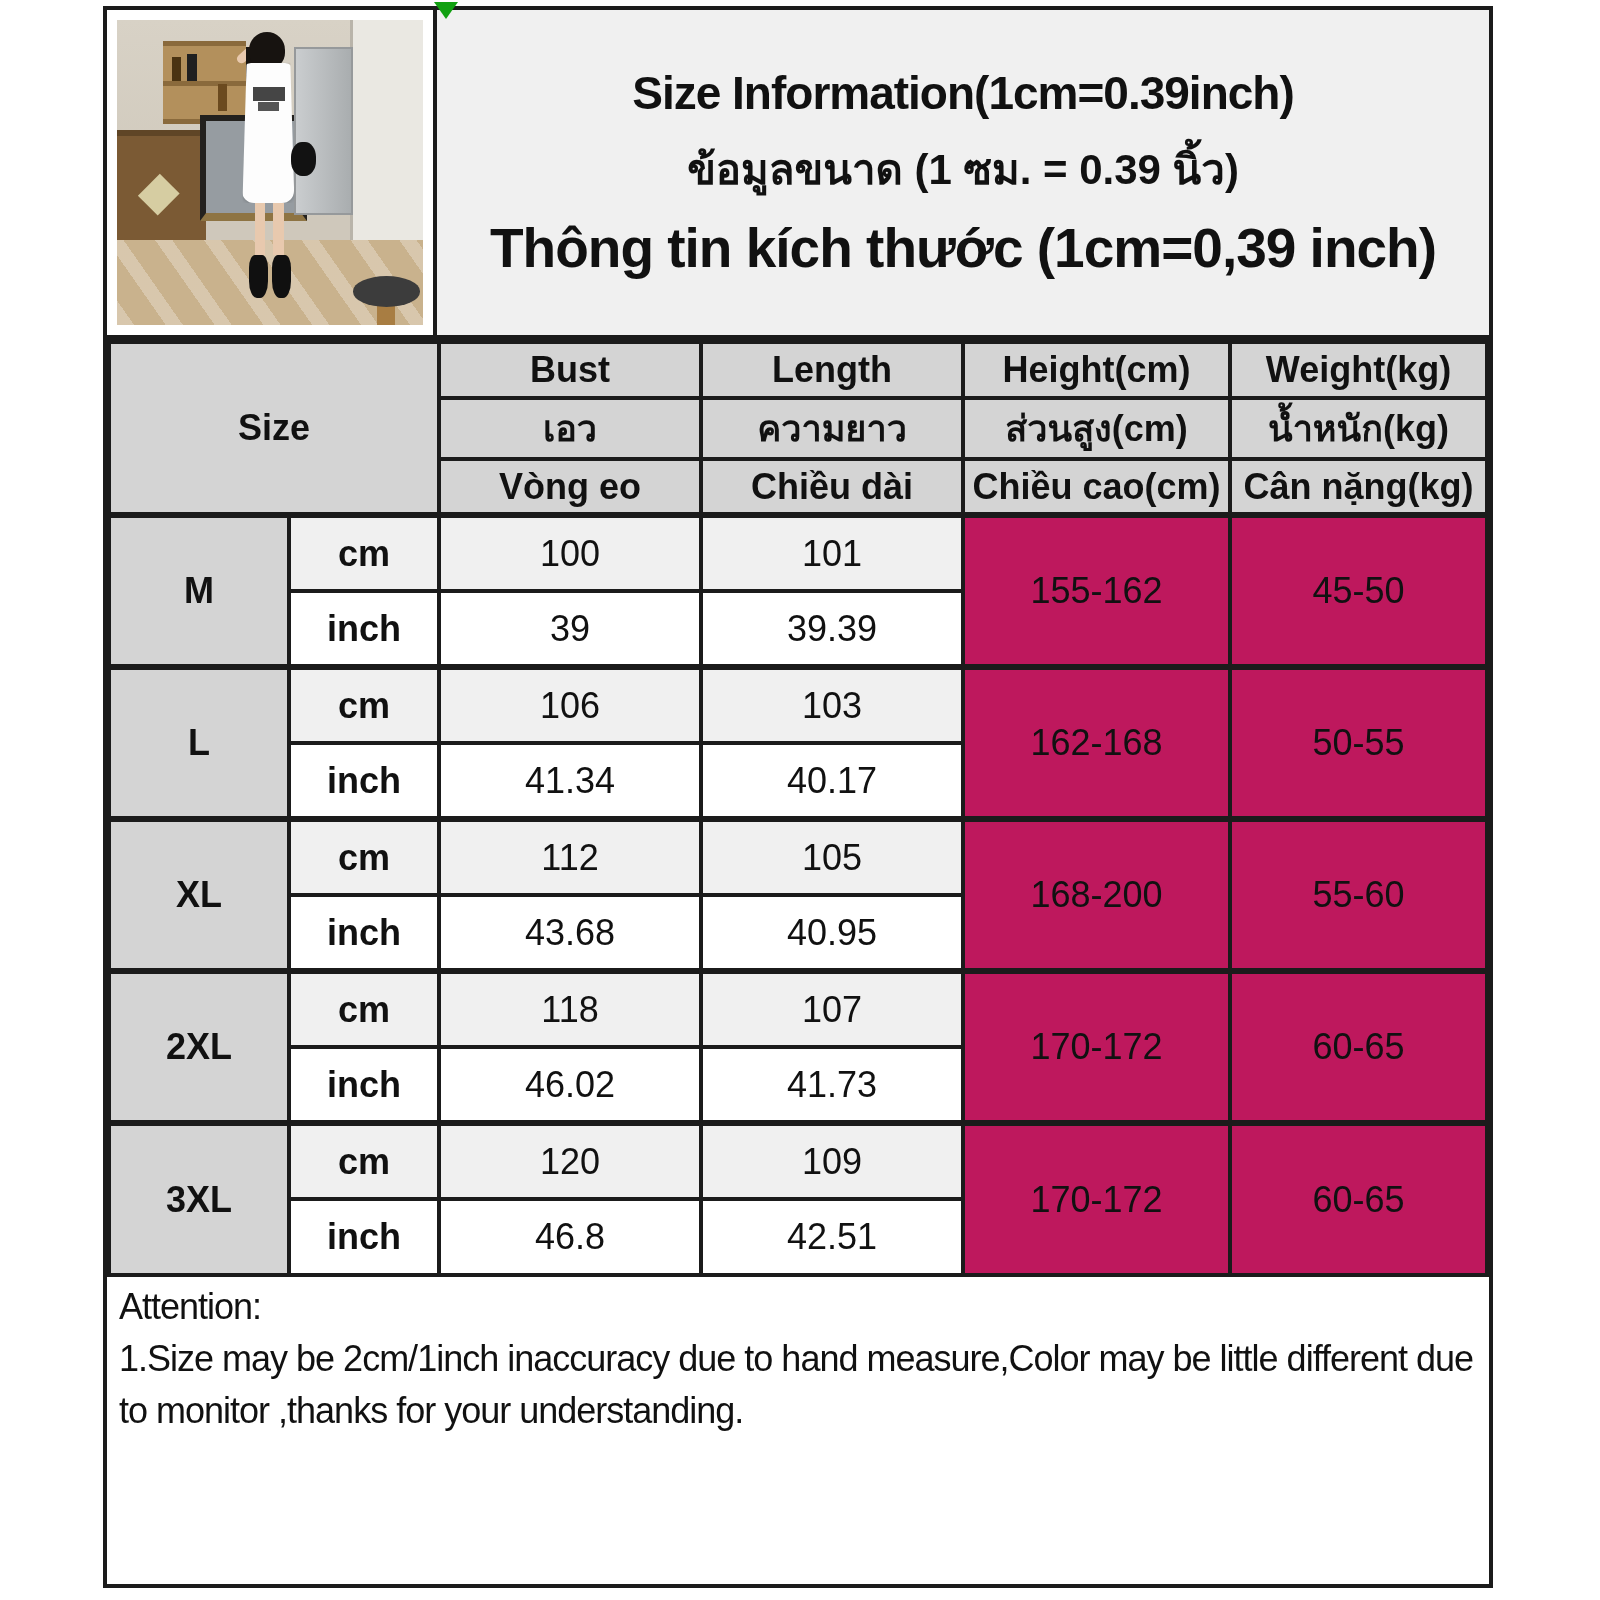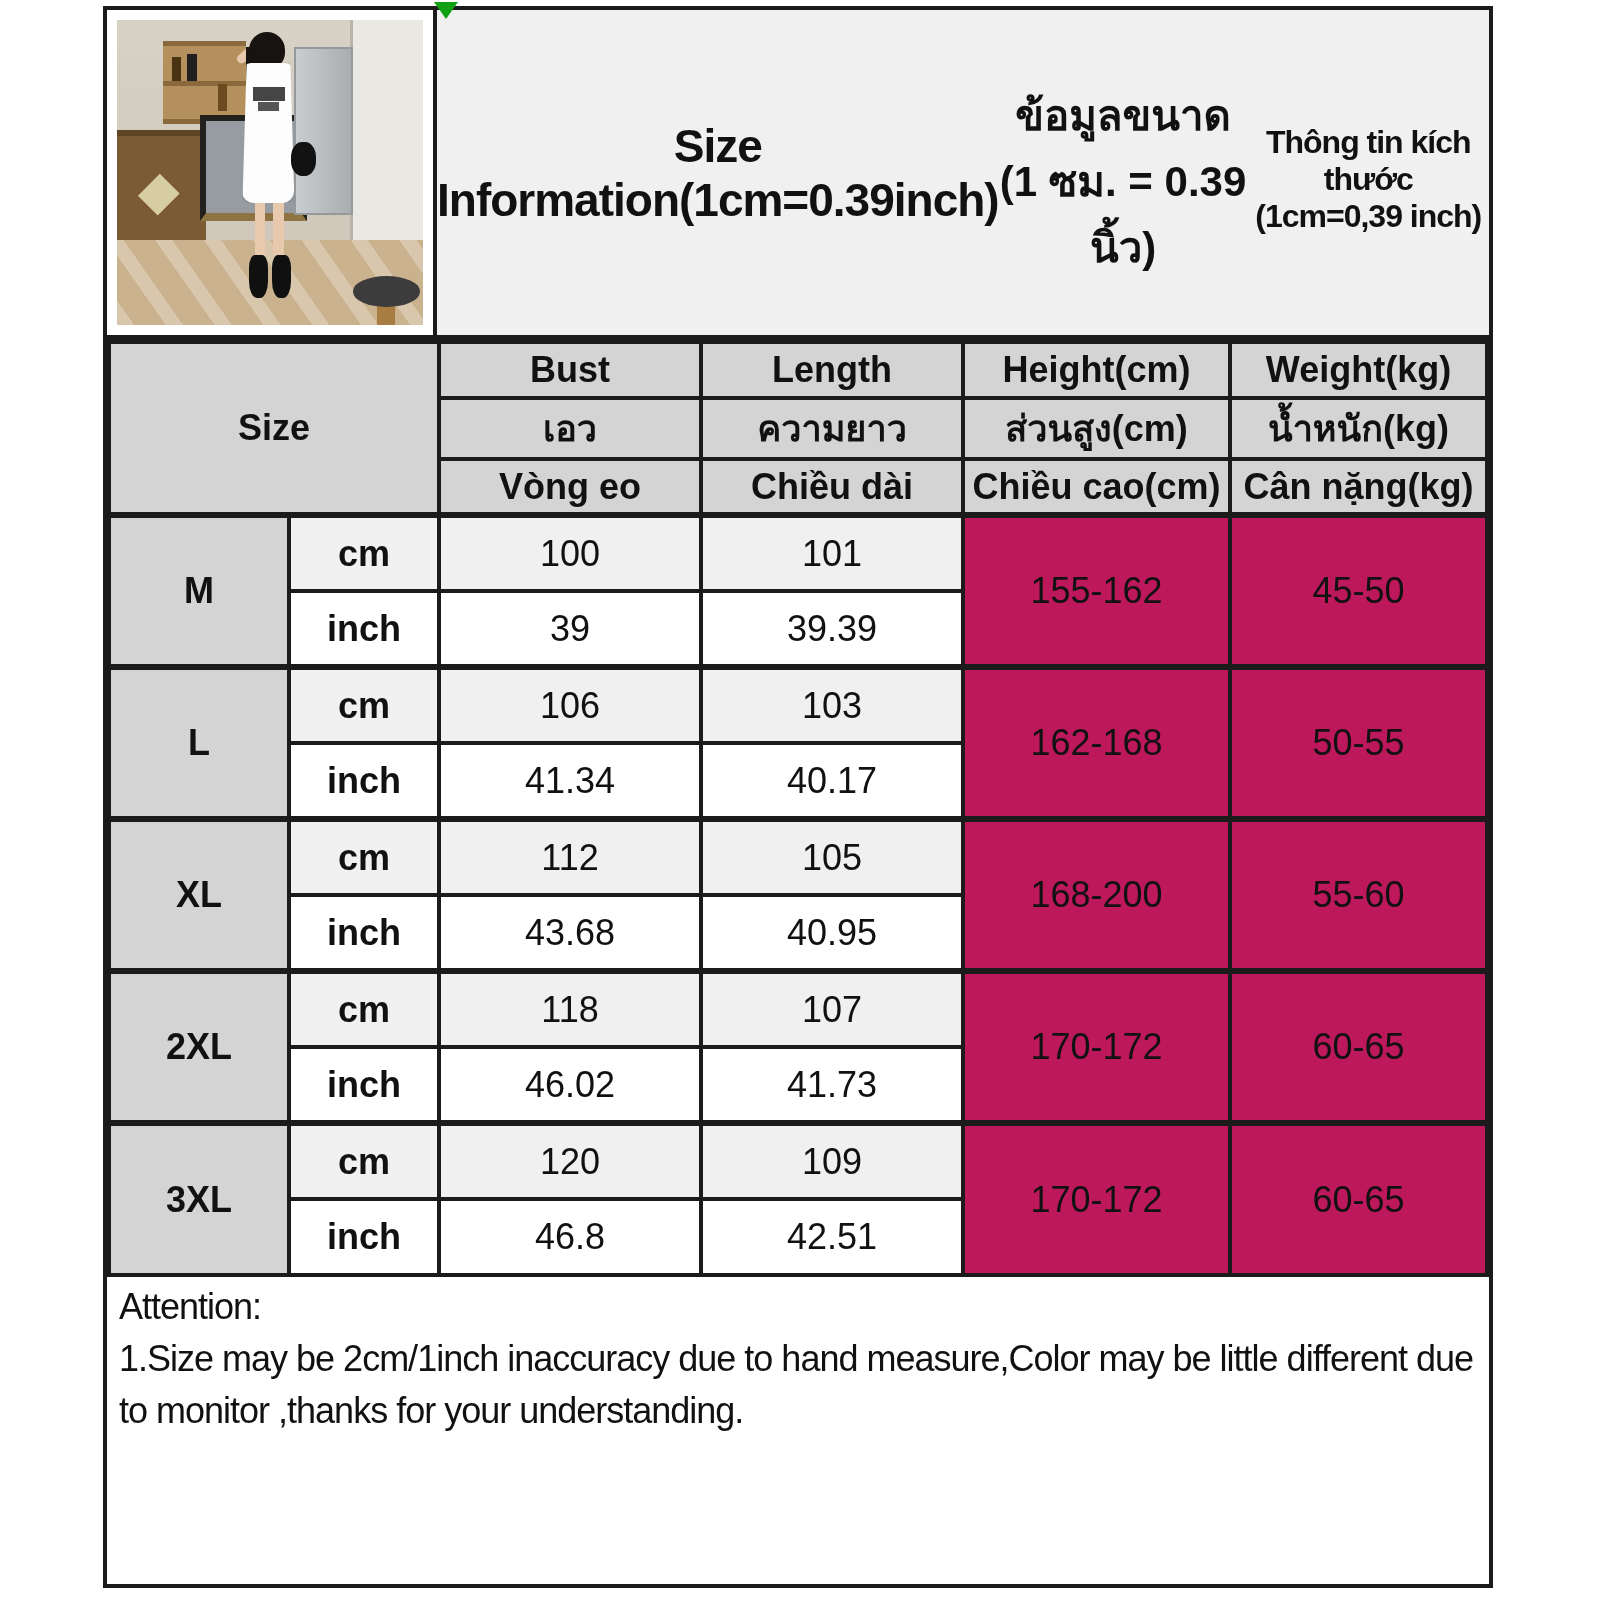"Size Information(1cm=0.39inch)" .title-cell { flex-direction: row -> column }
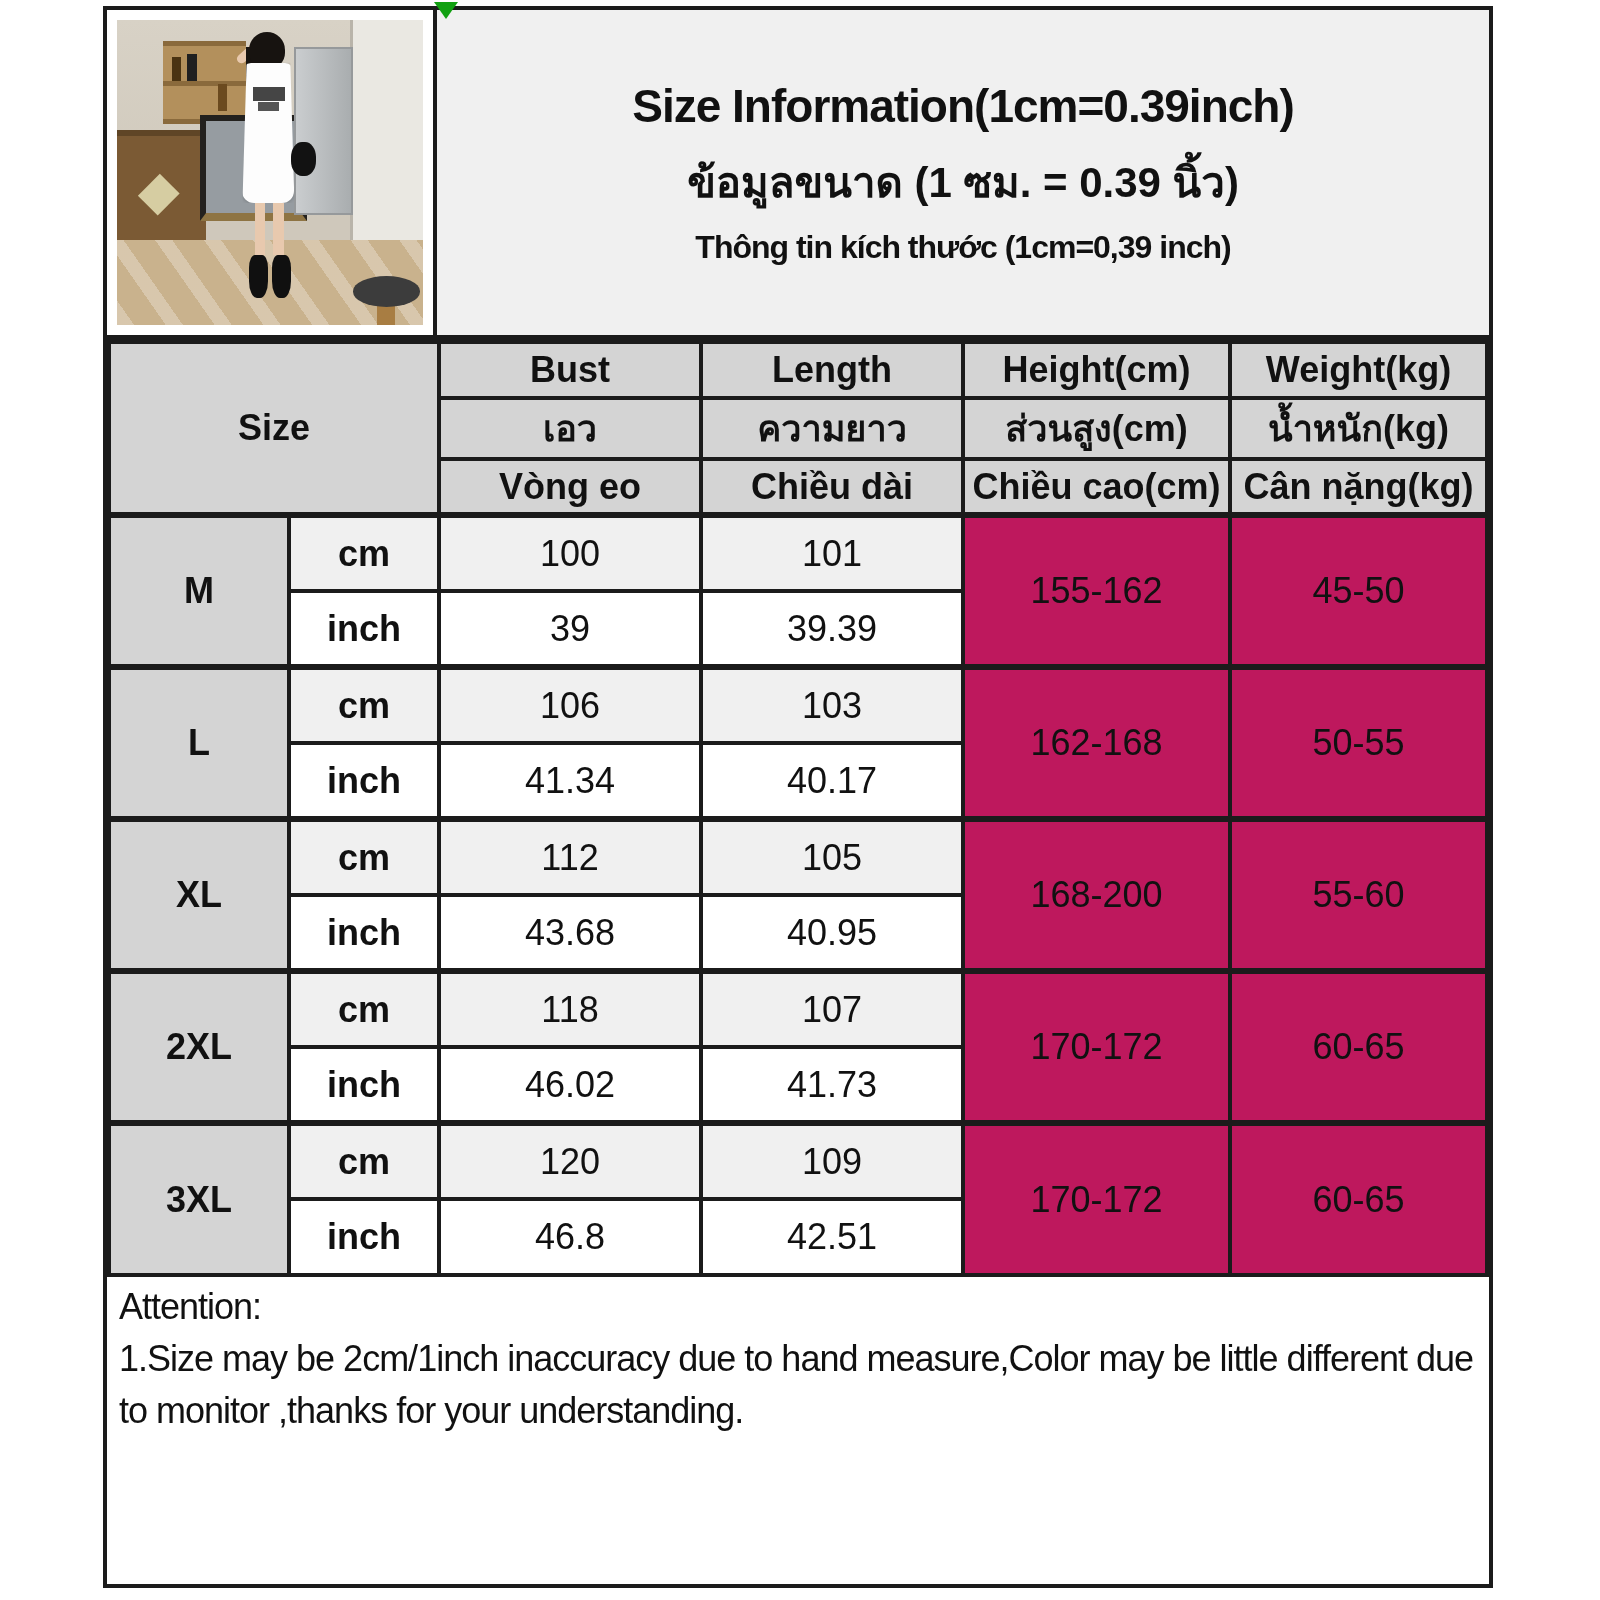"Thông tin kích thước (1cm=0,39" .title-vi { font-size: 32px -> 55px }
